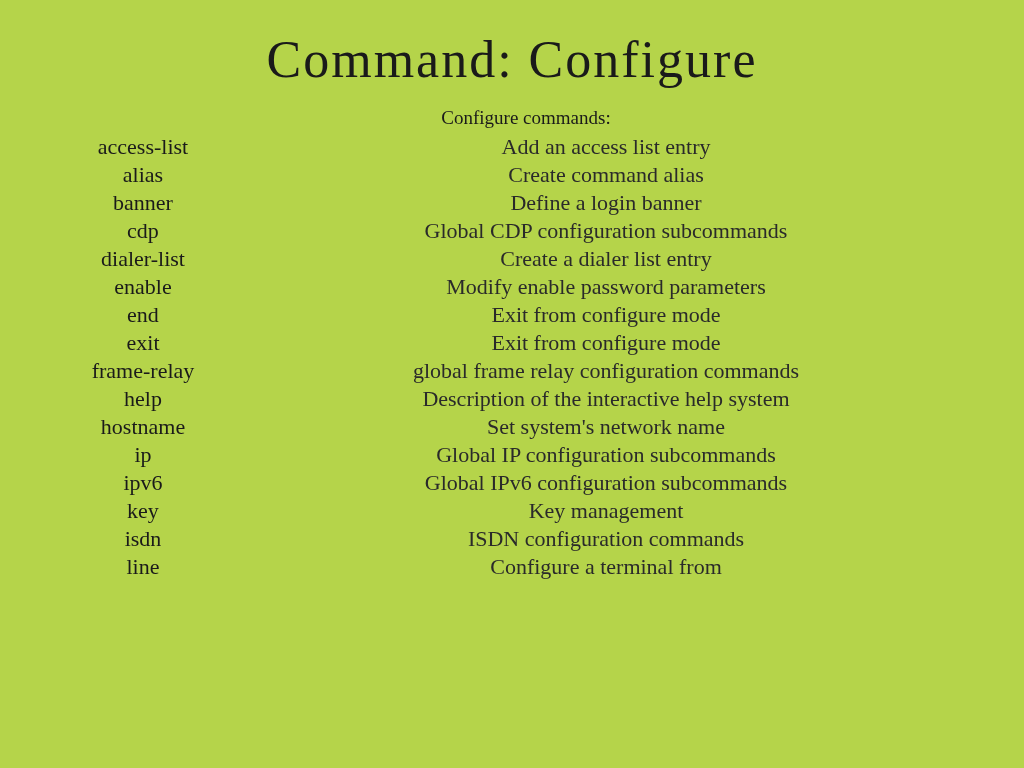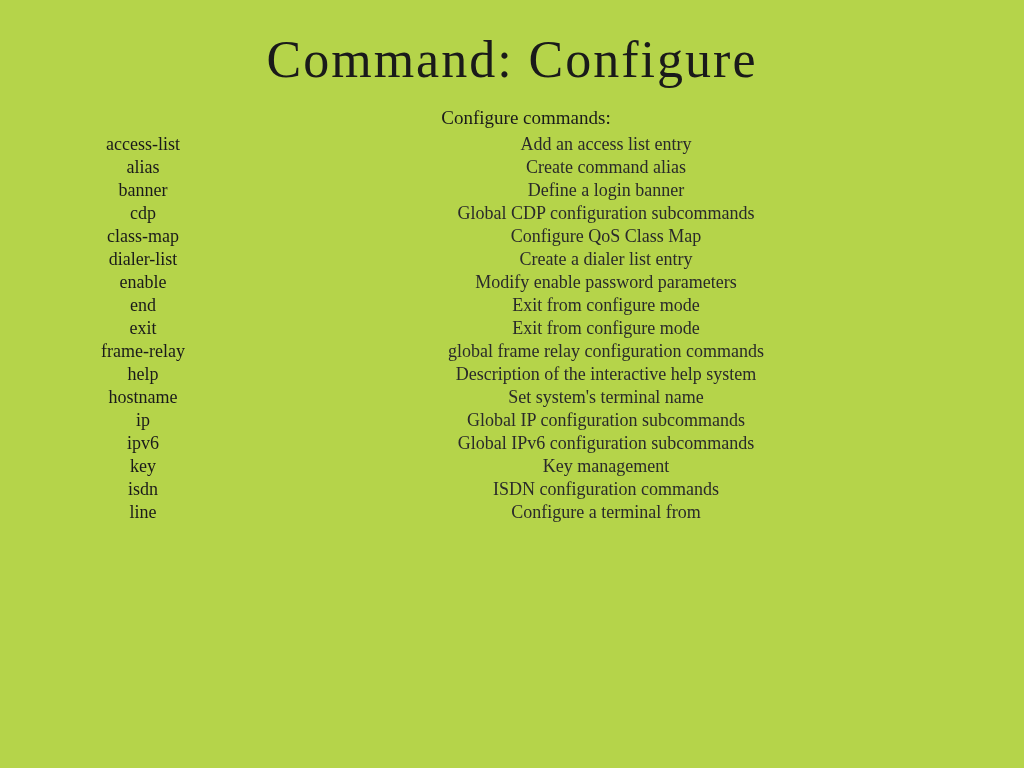"access-list" .command-table tr td { font-size: 18px -> 22px }
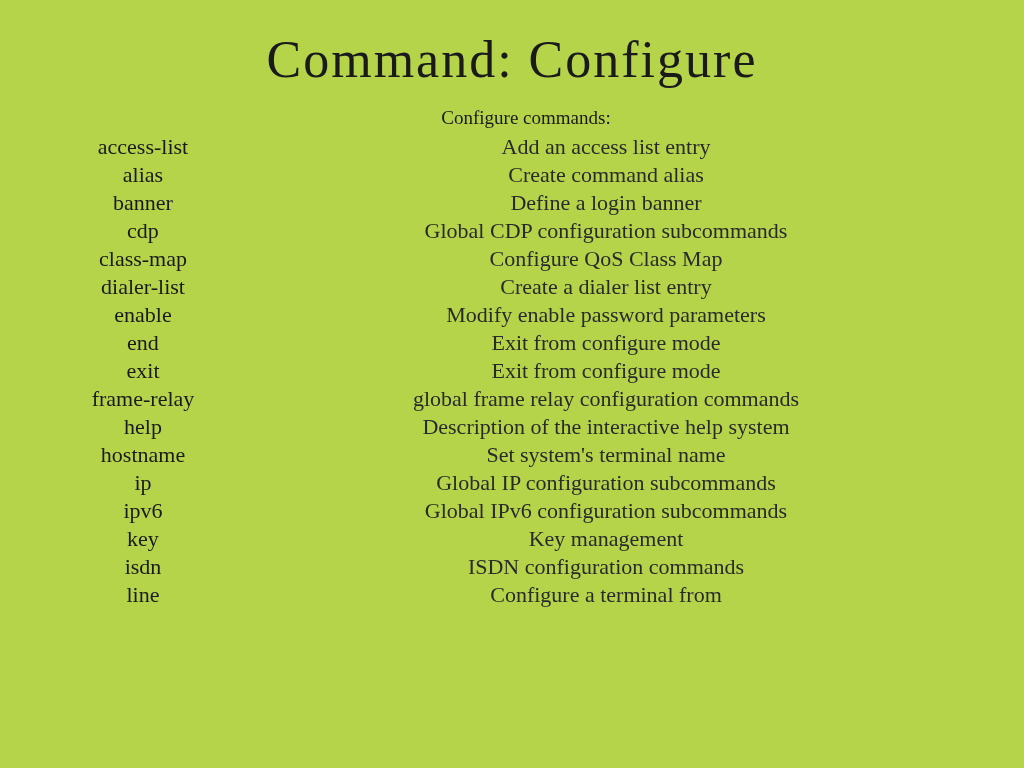"class-map" tr { html: <tr> <td>class-map</td> <td>Configure QoS Class Map</td> </tr> -> none }
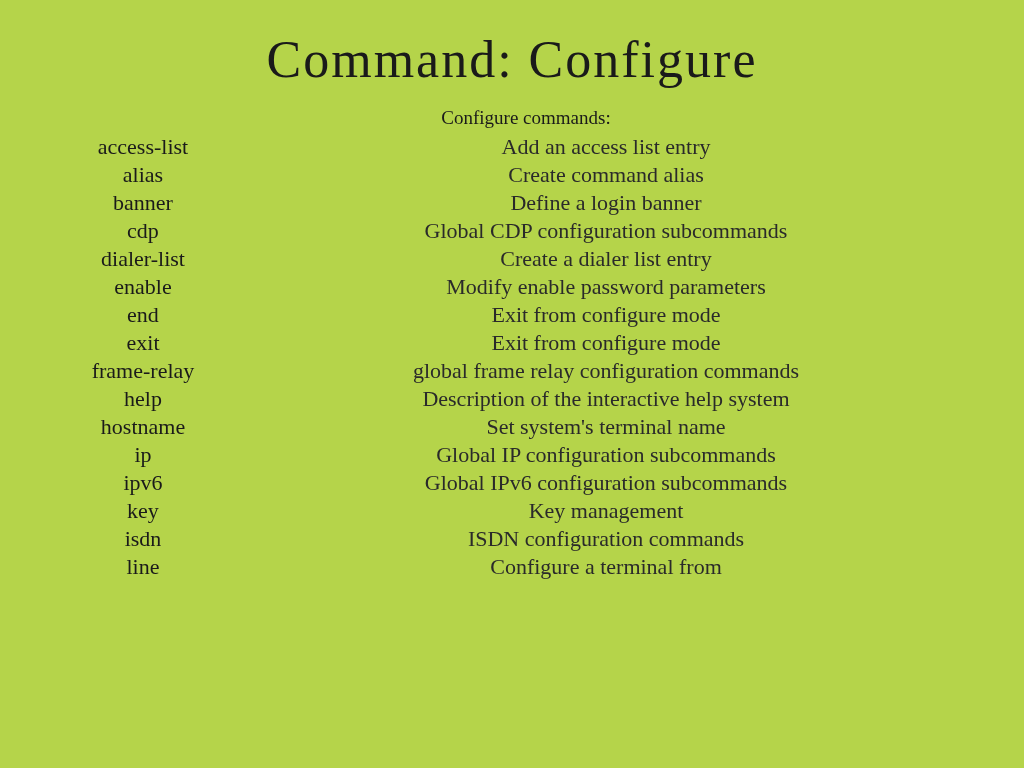"Set system's terminal name" td.cmd-desc { text: terminal -> network }
